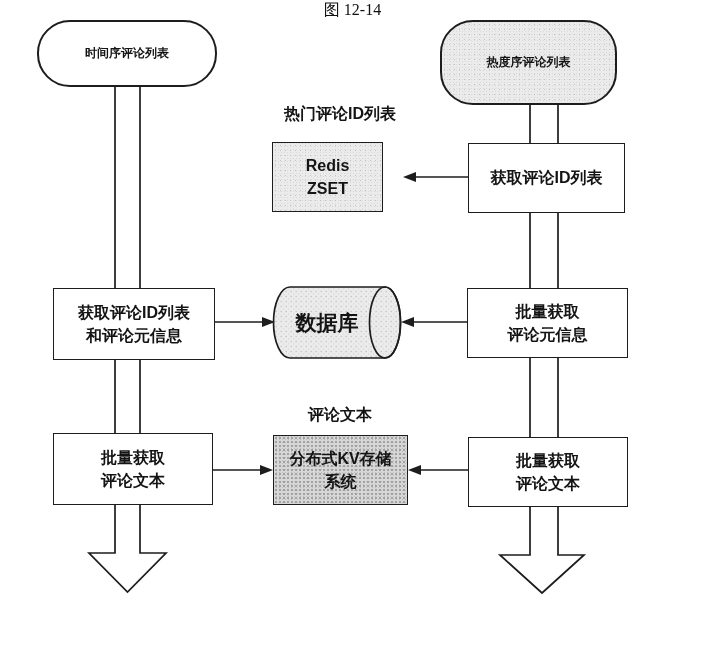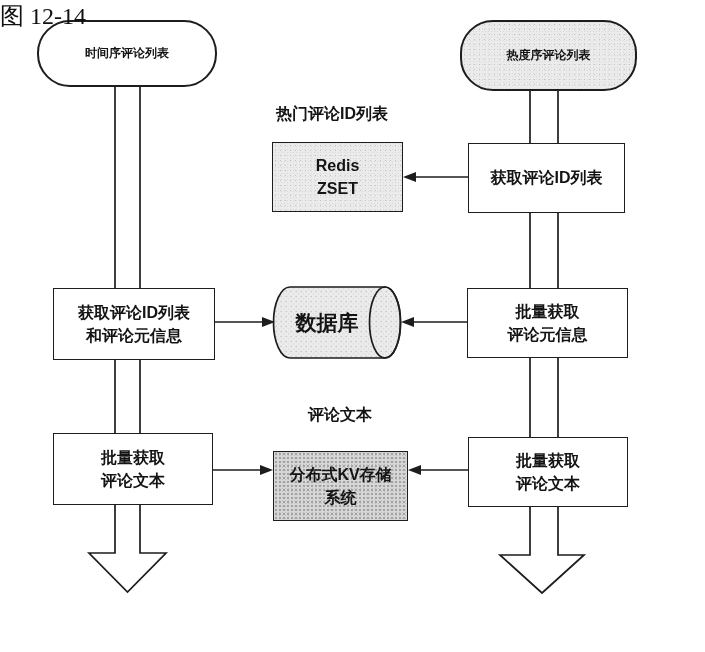"图 12-14" .caption { font-size: 24px -> 16px; text-align: left -> center }
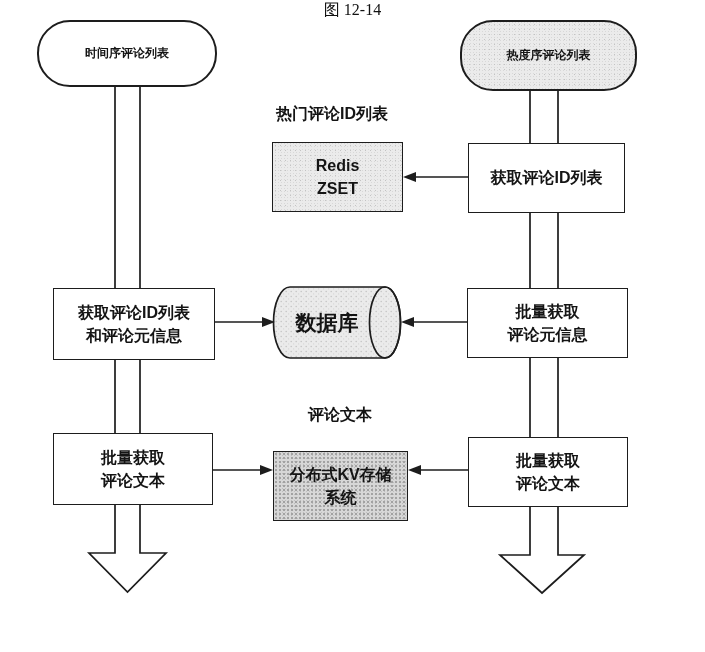"热度序评论列表" div.node { height: 71px -> 85px; left: 460px -> 440px }
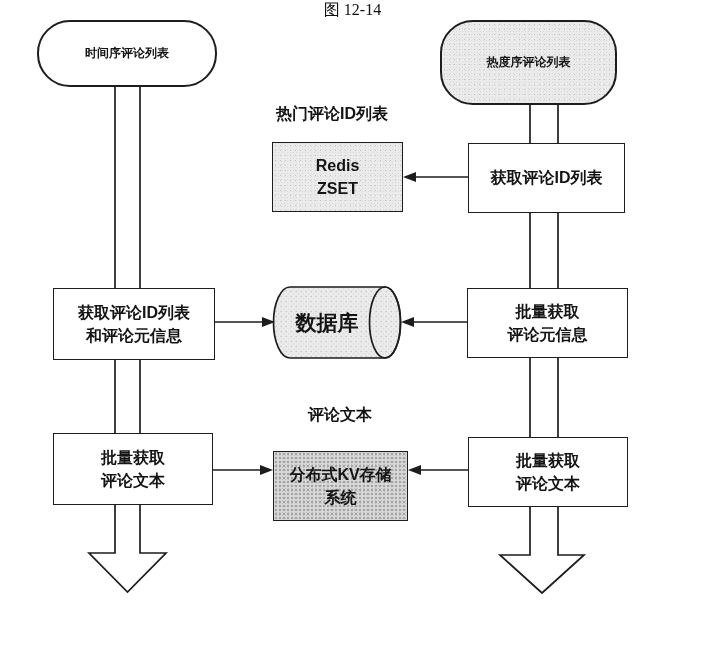"热门评论ID列表" div.lbl { left: 252px -> 260px }
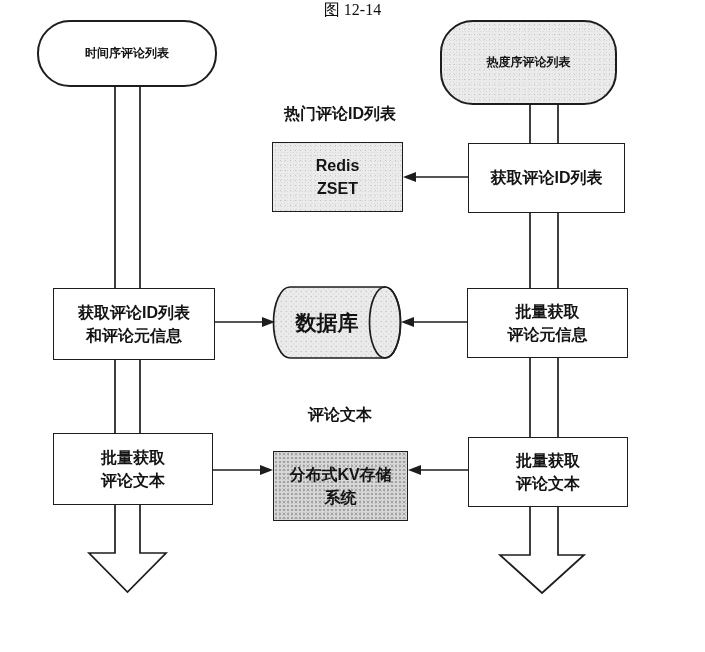"Redis" div.node { width: 131px -> 111px }
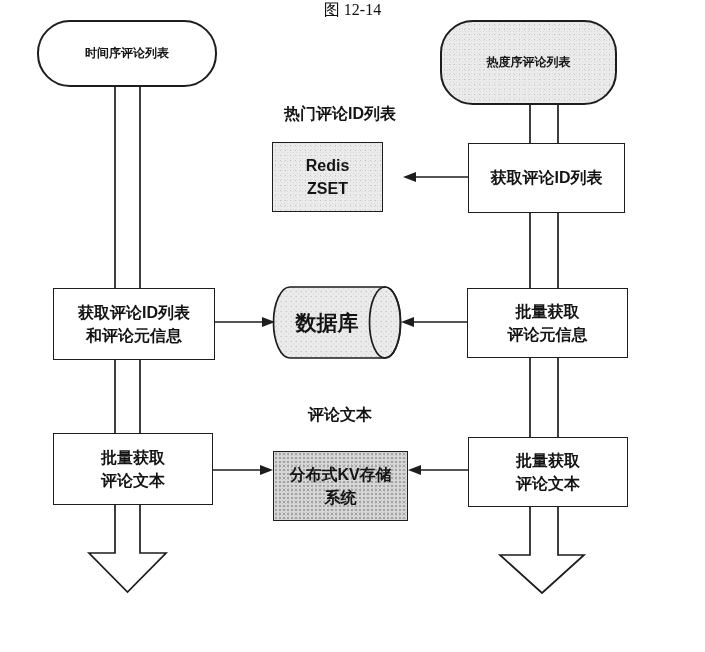"分布式KV存储" .tex-dark { margin-top: 16px -> none }
